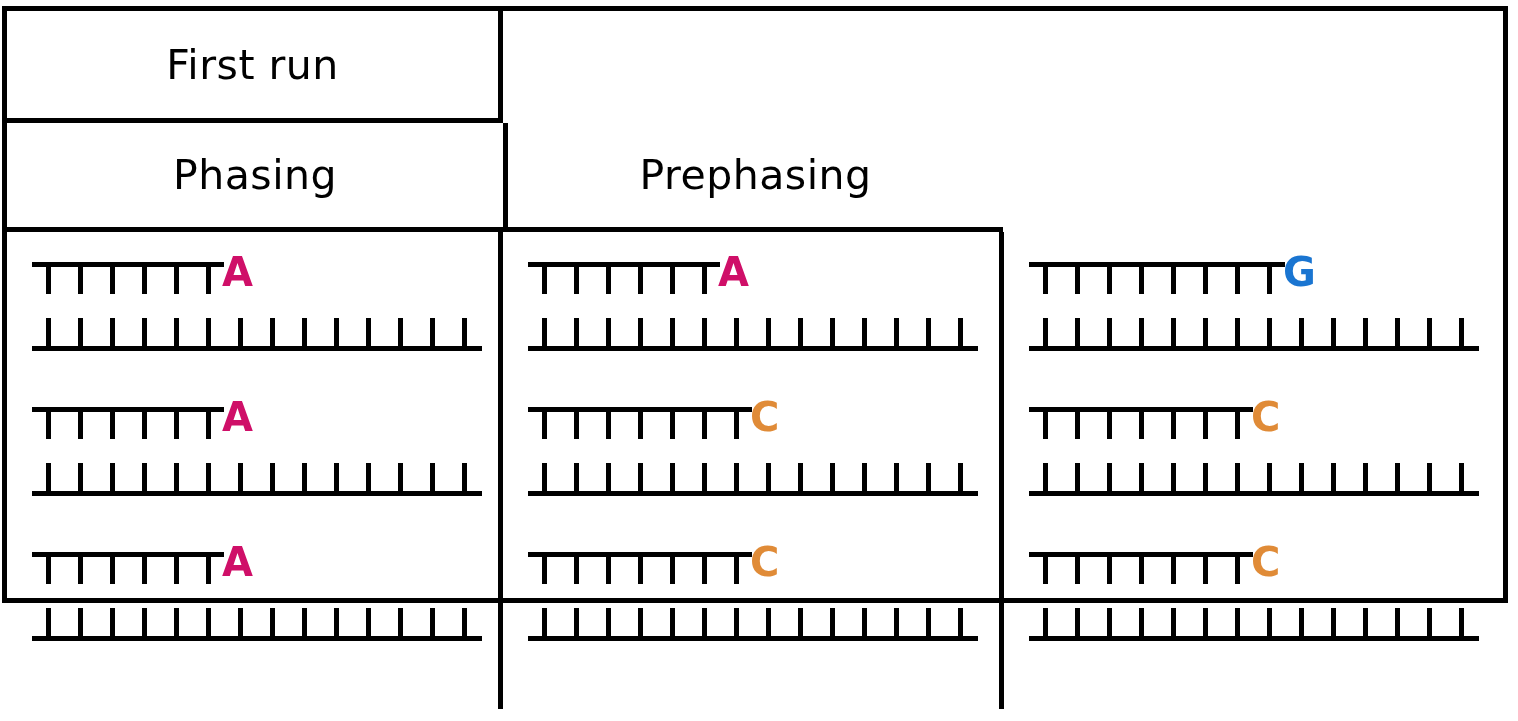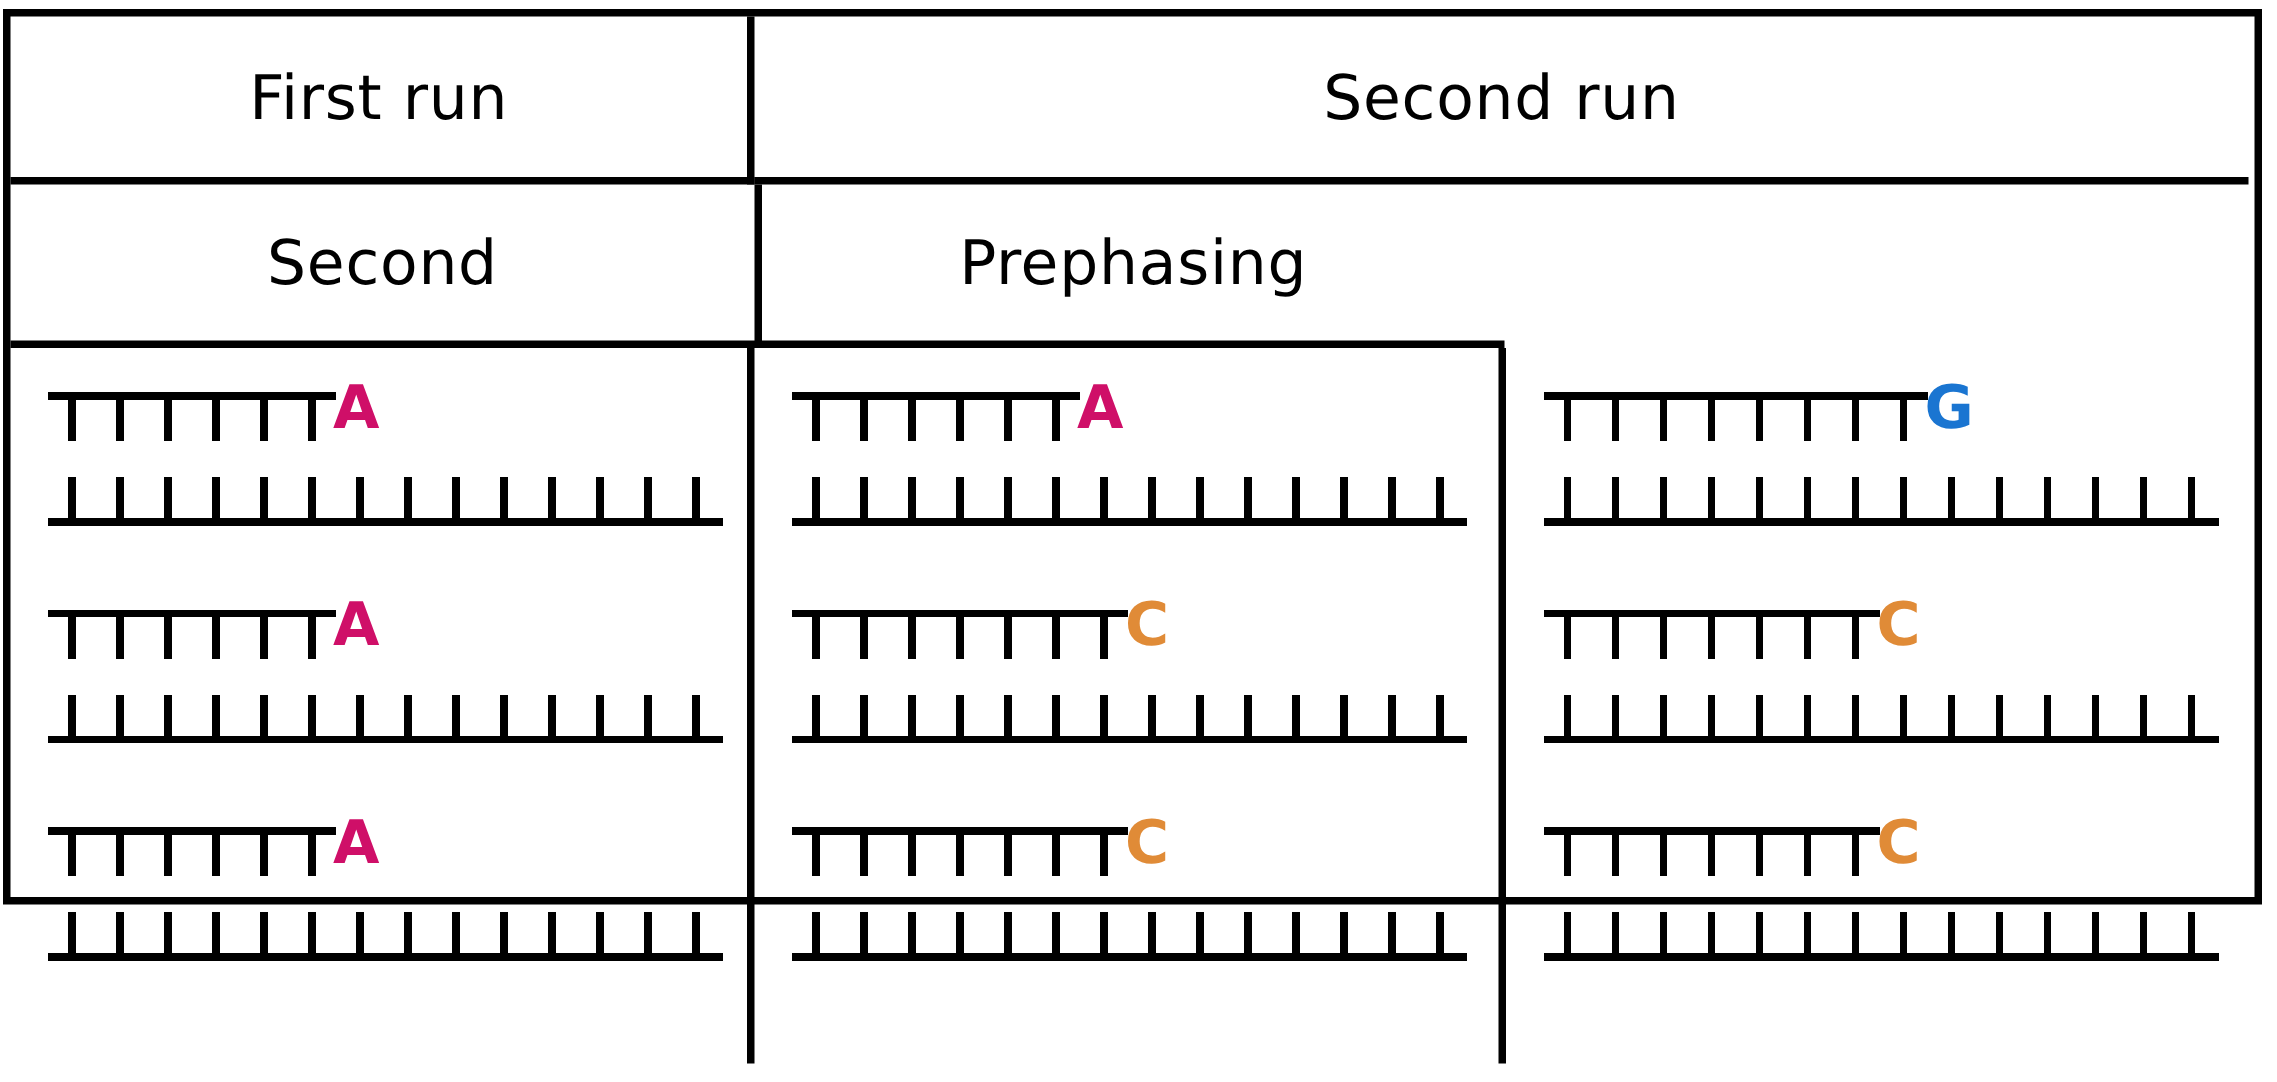"Second run" div.hdr-cell { html: <div>Second run</div> -> none }
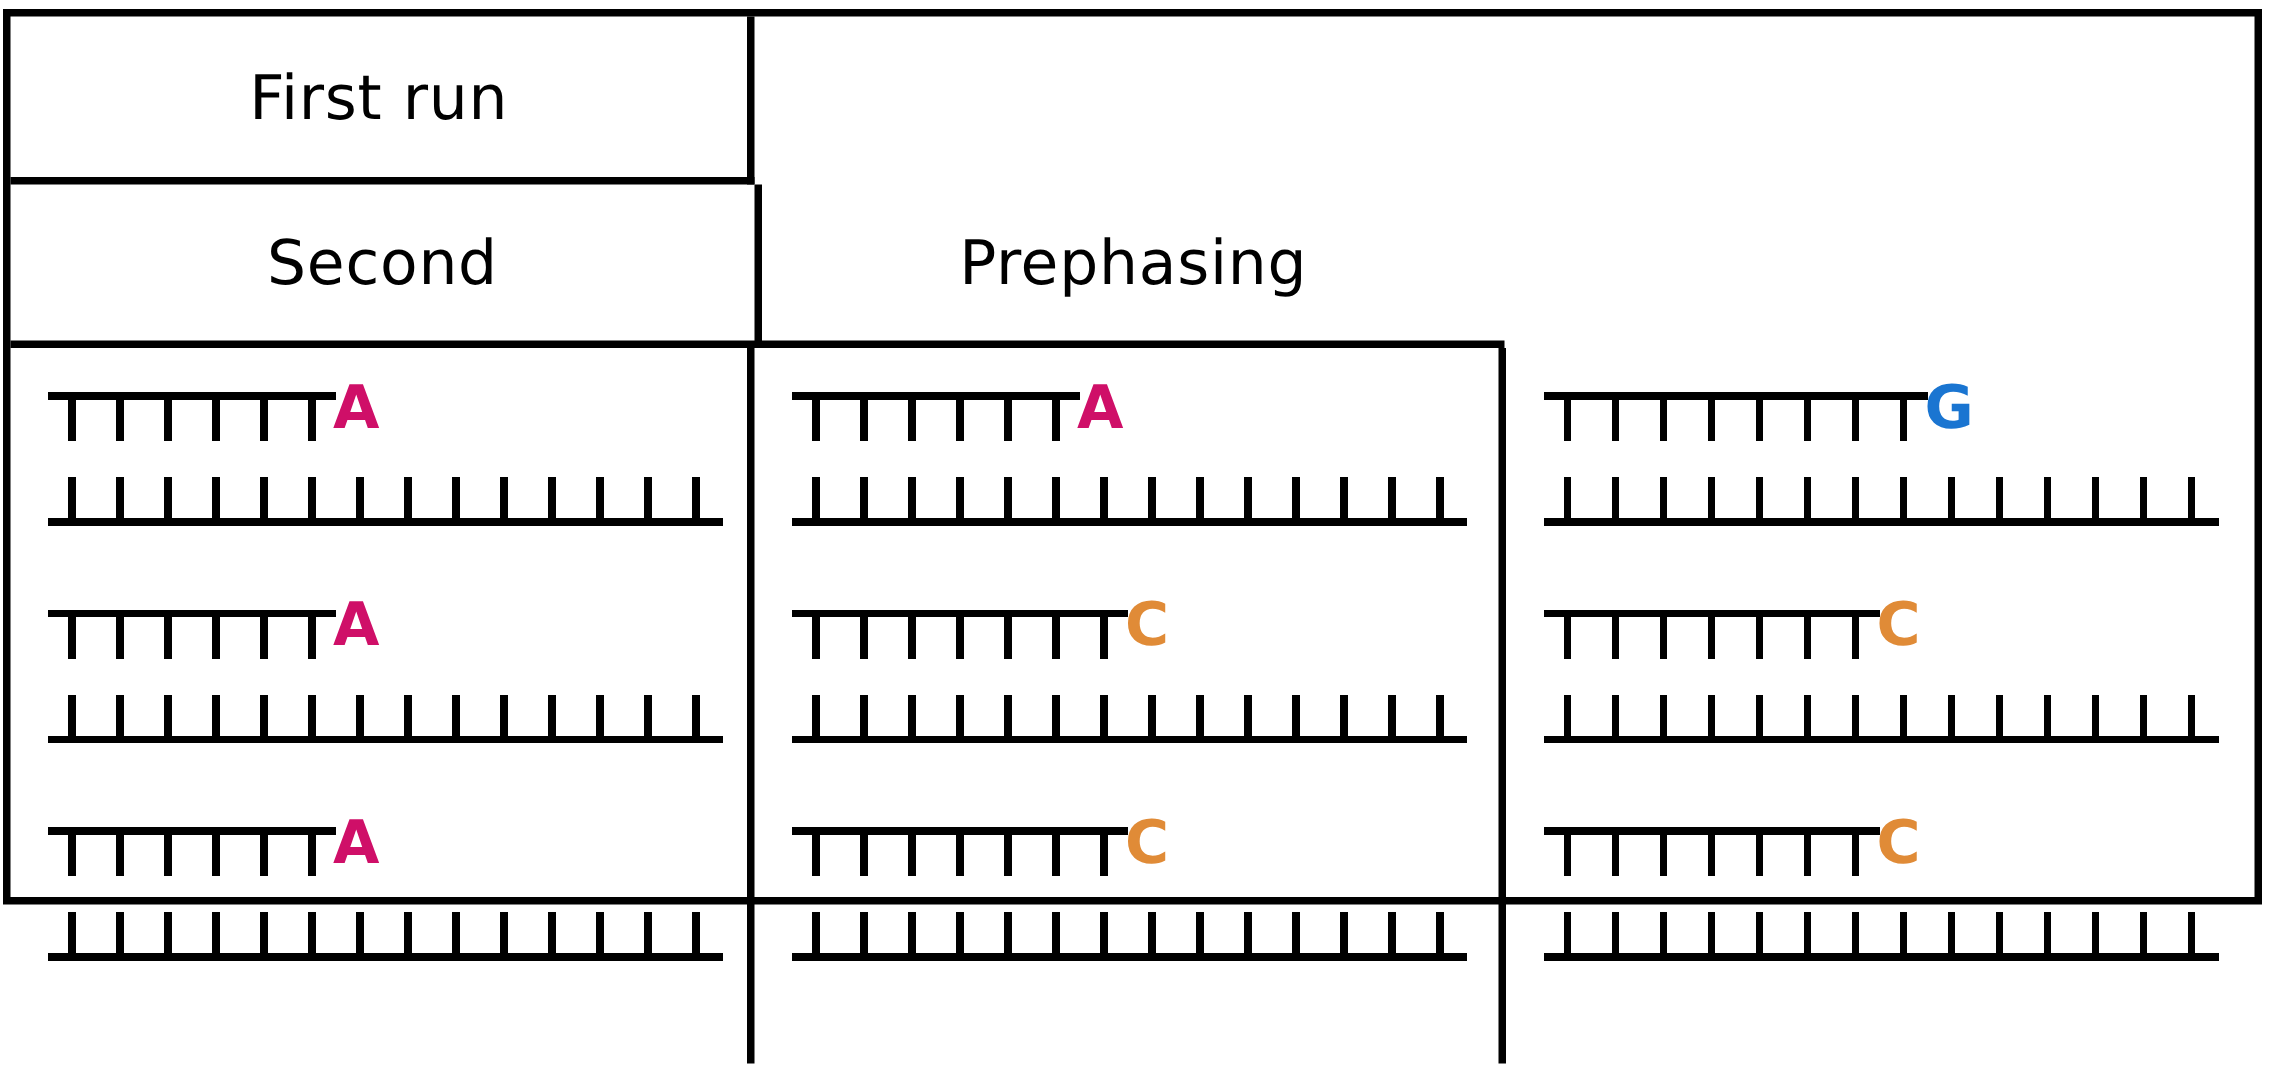"Second" div.hdr-cell { text: Second -> Phasing }
